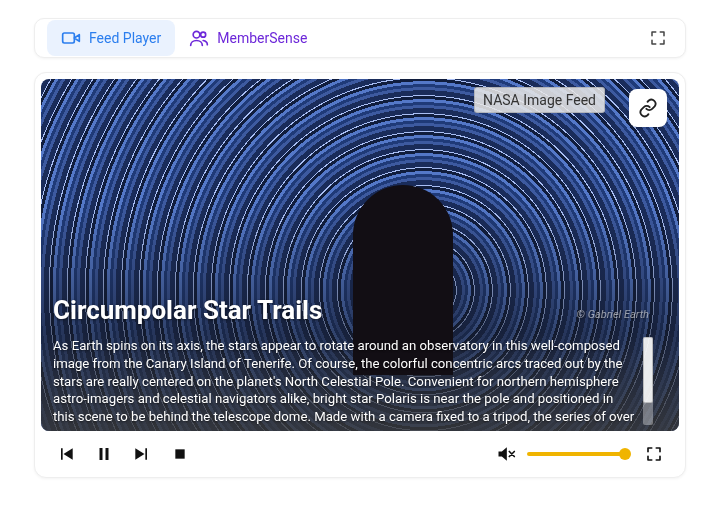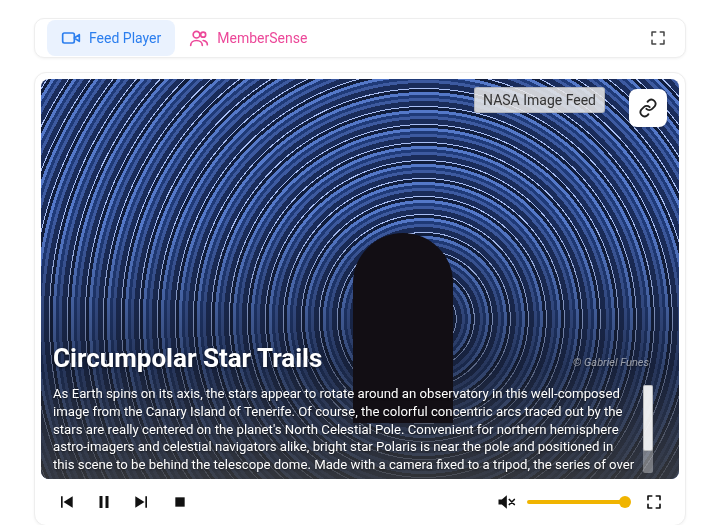"MemberSense" .tab { color: #ec4899 -> #6d28d9 }
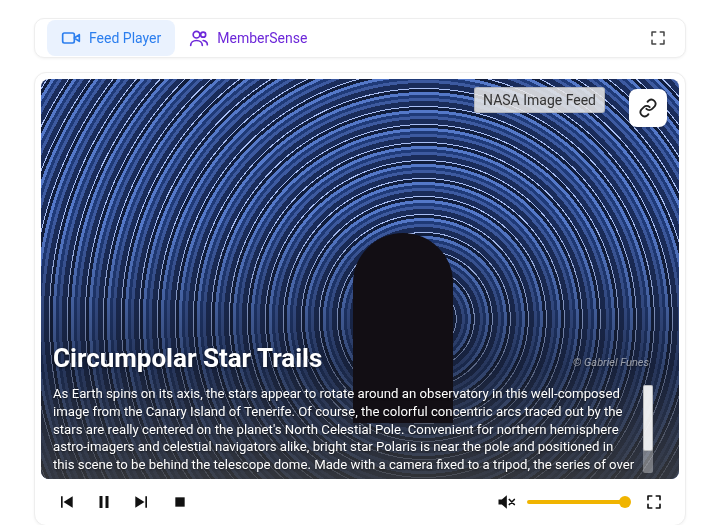"NASA Image Feed" .hero { height: 400px -> 352px }
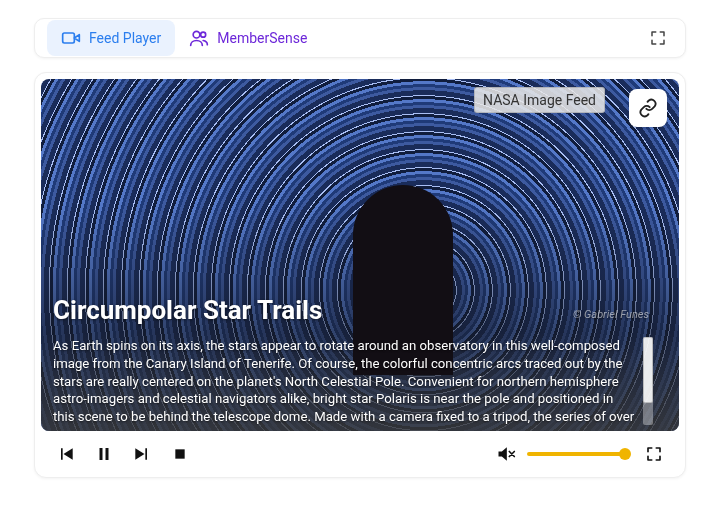"© Gabriel Funes" div.credit { text: Funes -> Earth }
